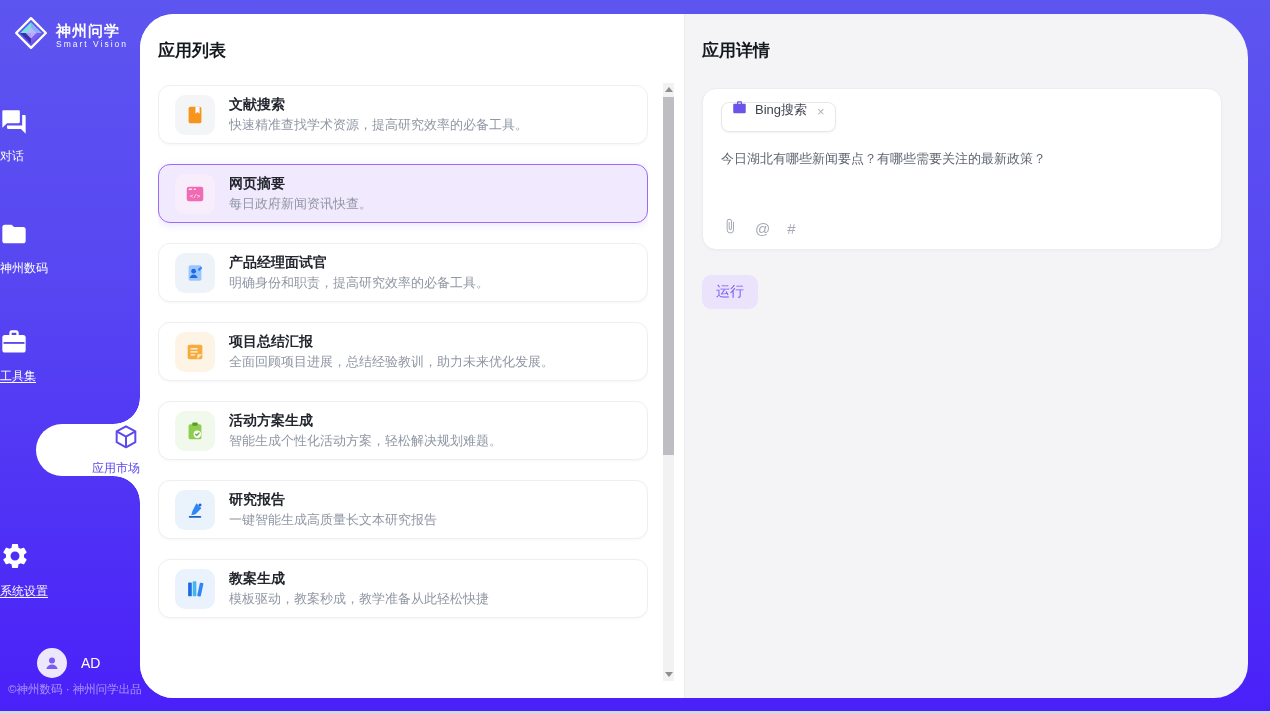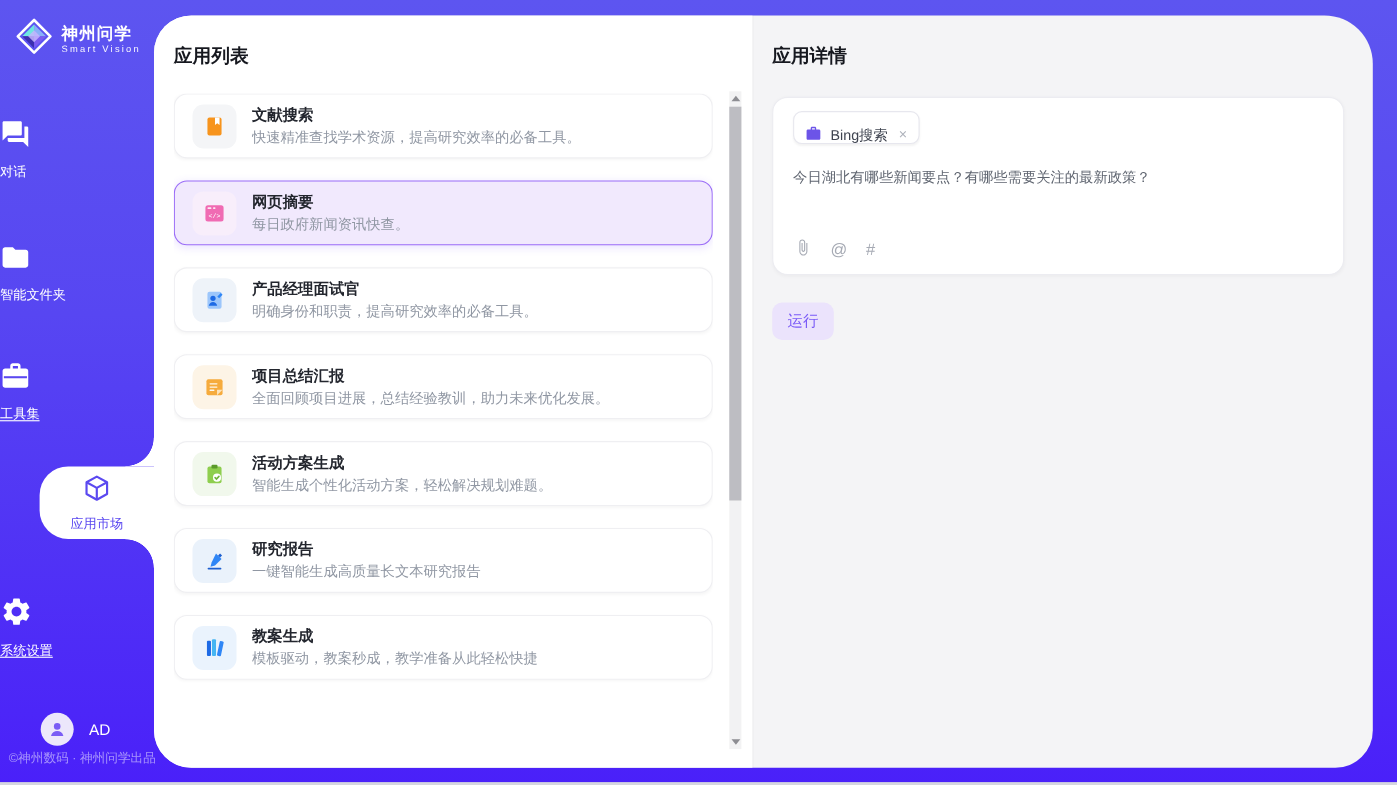"Bing搜索" .tool-tag { align-items: flex-start -> flex-end }
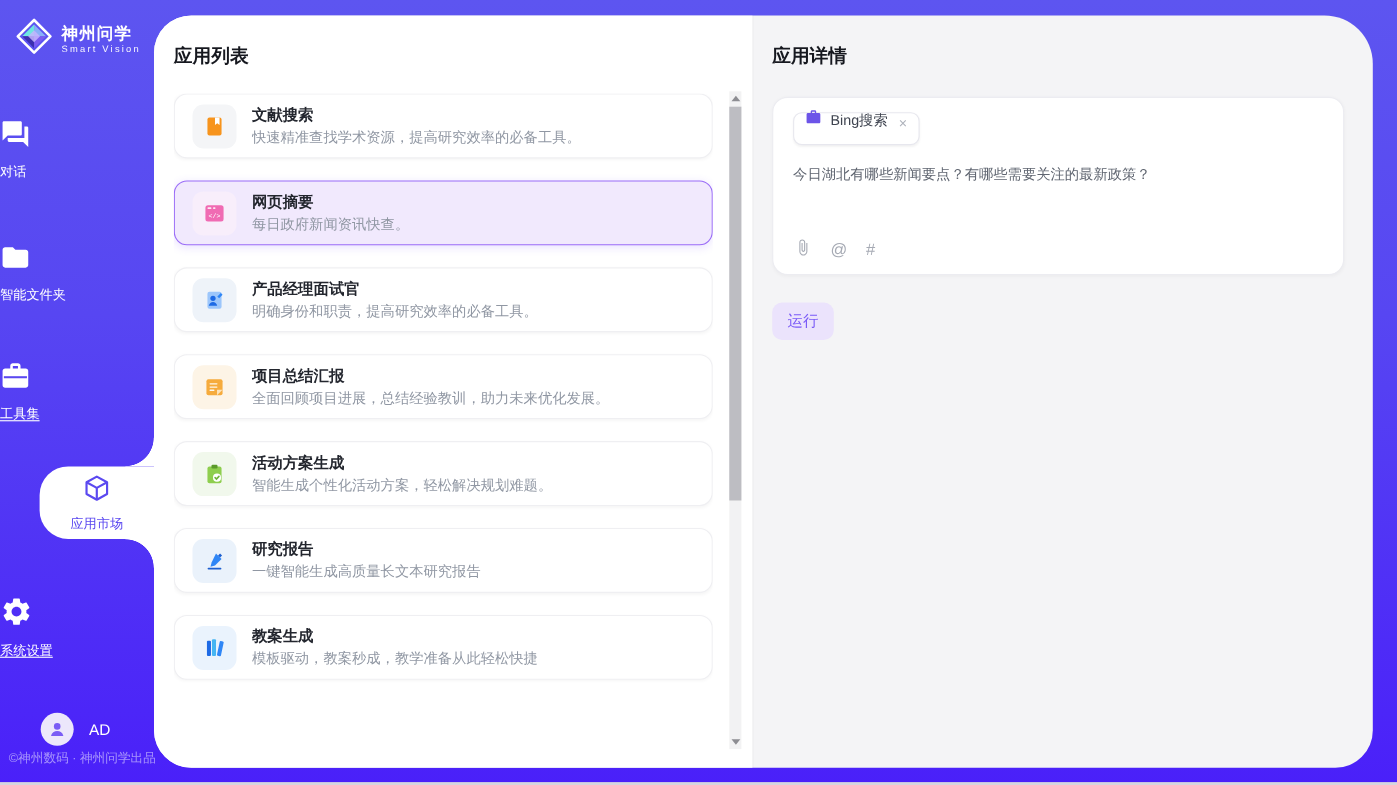"智能文件夹" span.lbl { text: 智能文件夹 -> 神州数码 }
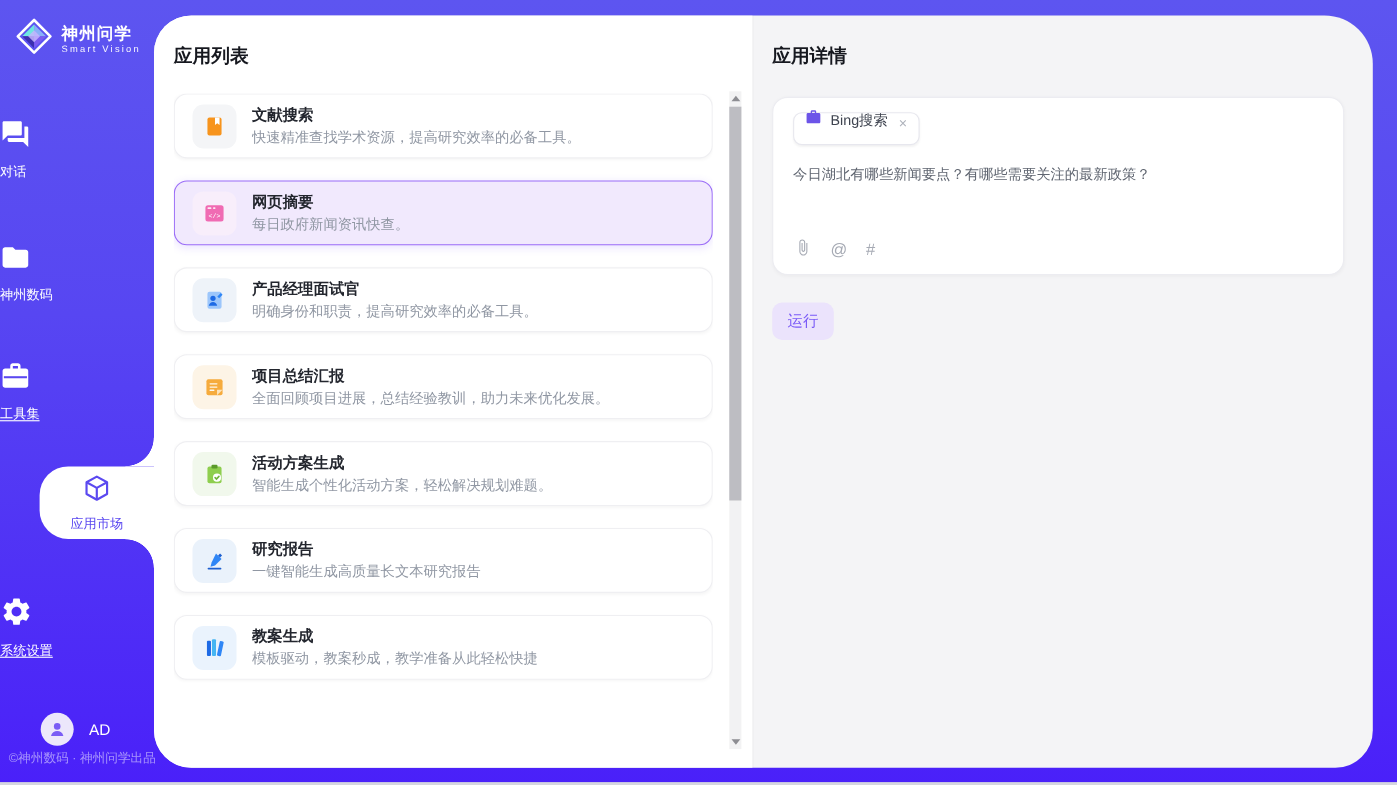"应用市场" .nav-bubble { align-items: center -> flex-end; font-family: Liberation Serif, serif -> none; height: 66px -> 52px }
